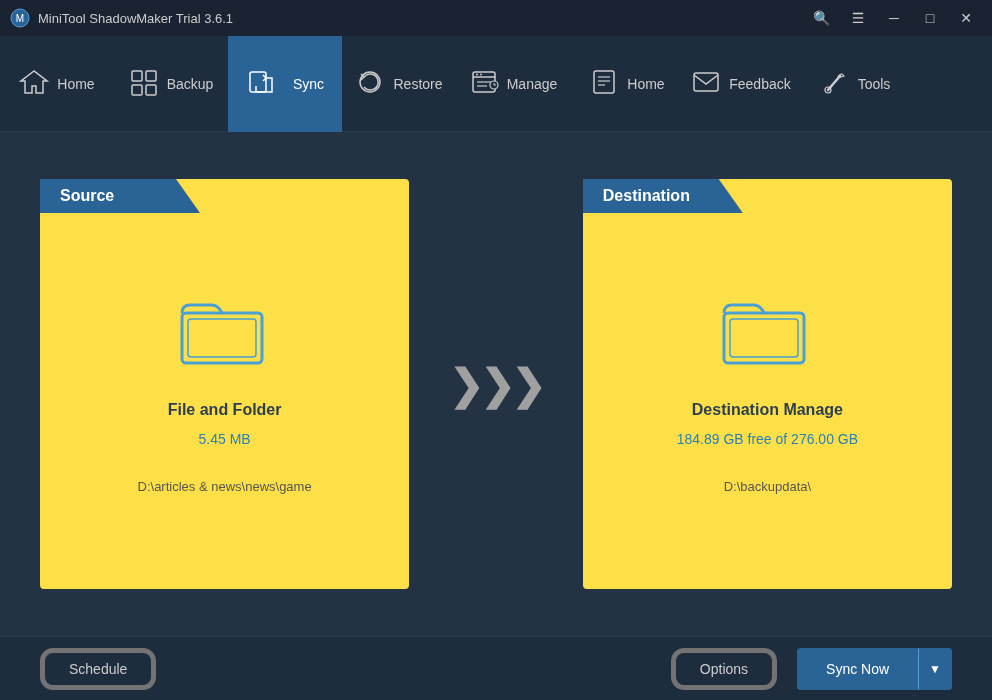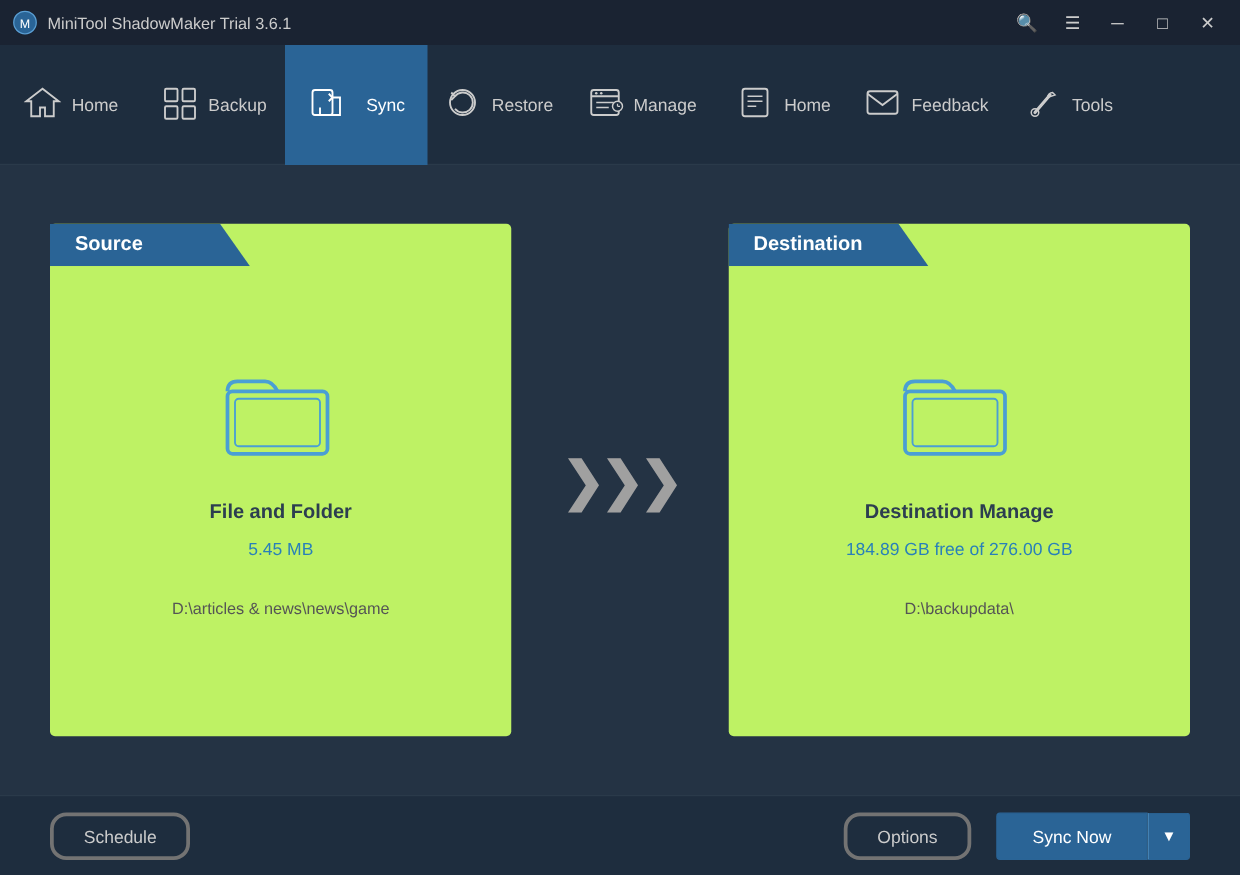"Source" .card { align-items: center -> none; background: #bef264 -> #fde047 }
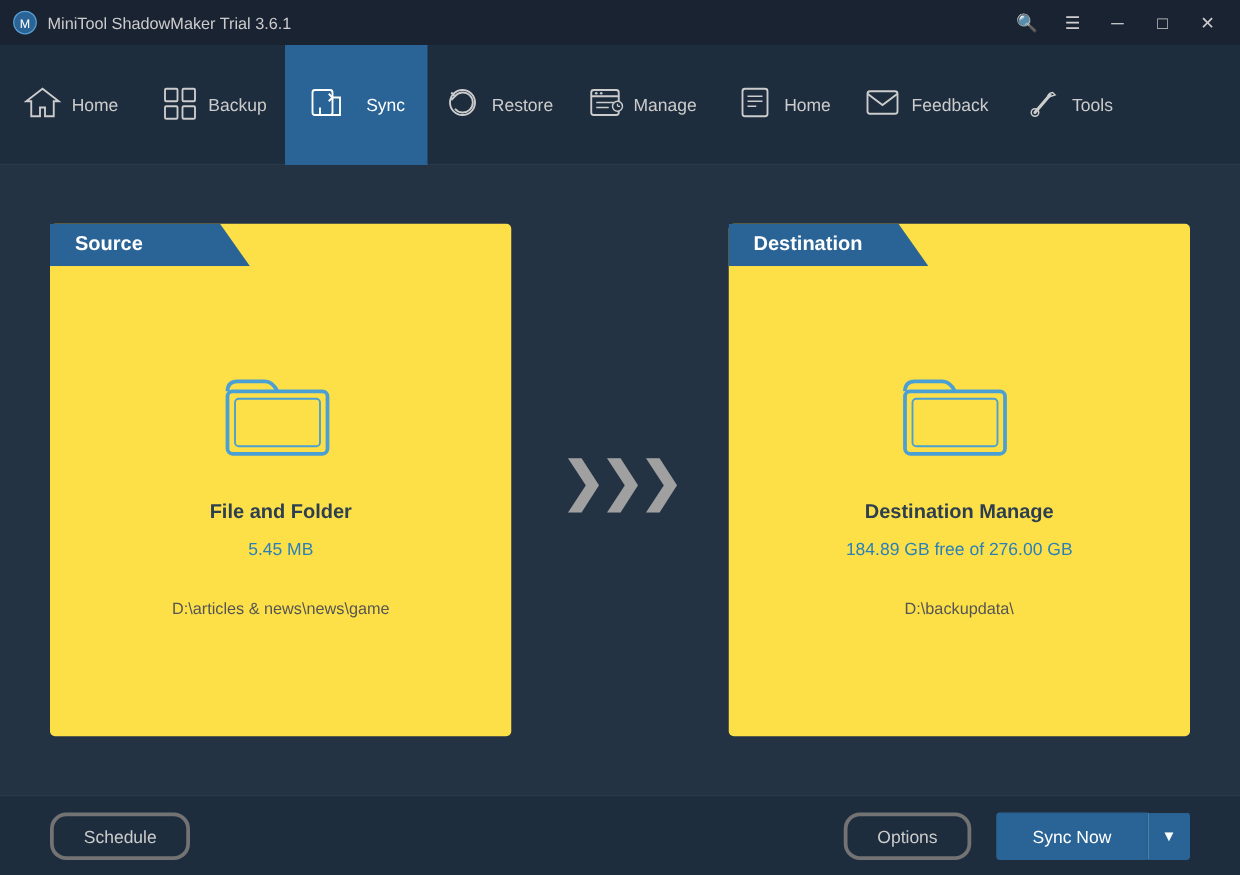"Schedule" .btn-outline { border: 3px solid #737373 -> 5px solid #737373 }
